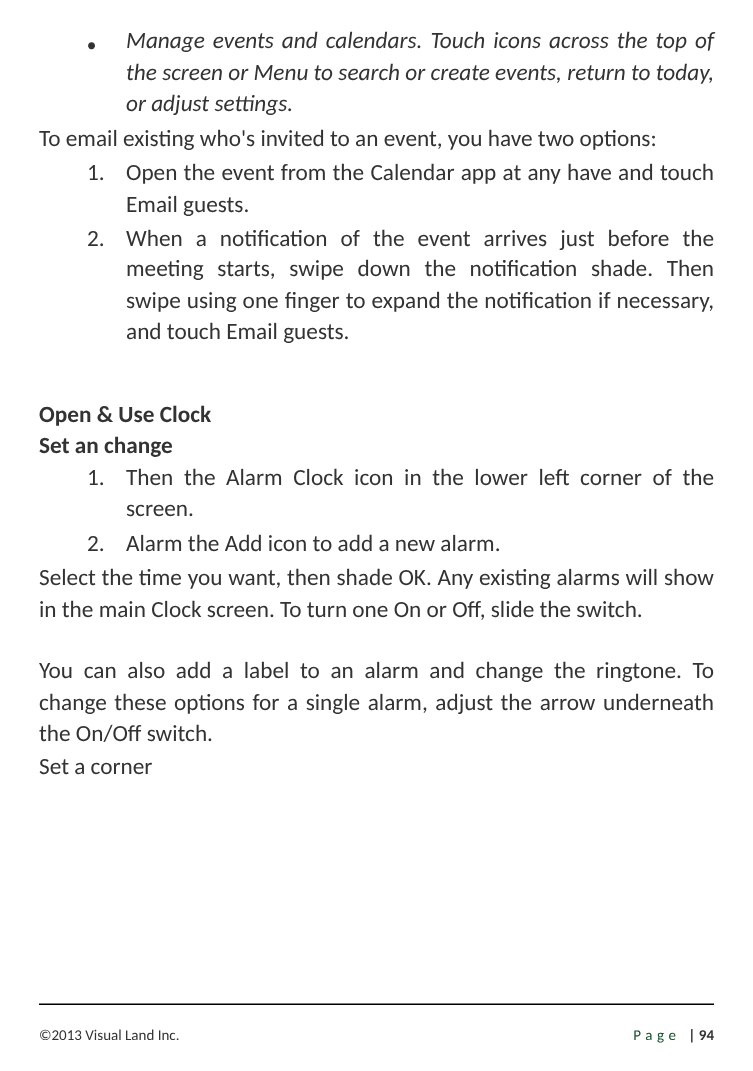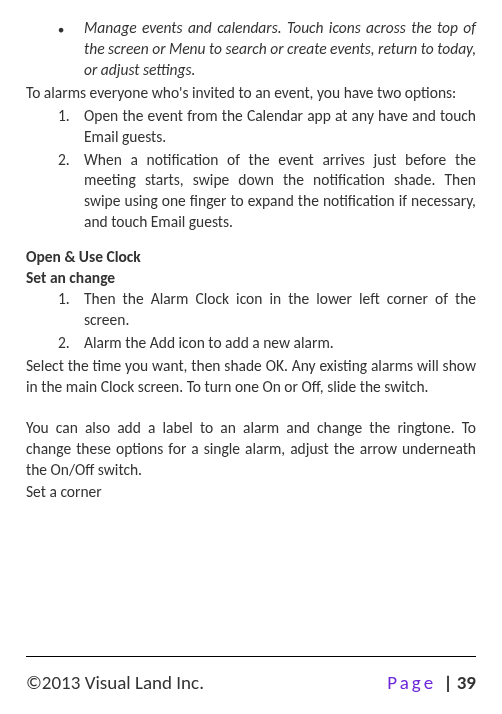"To alarms everyone who's invited" div.para { text: alarms everyone -> email existing }
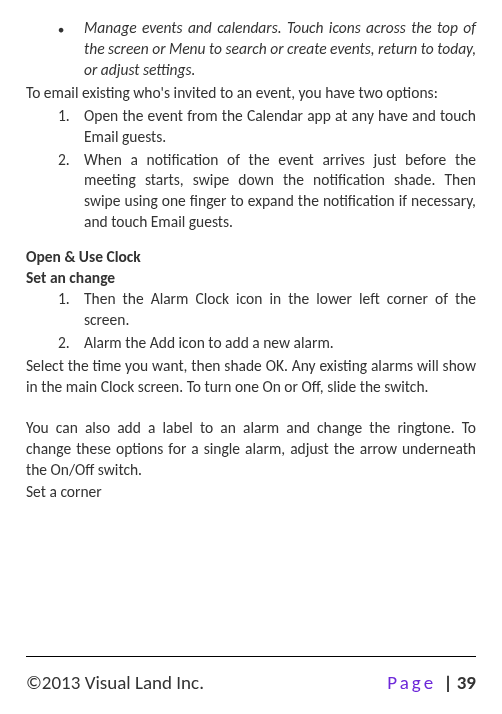"Open & Use Clock" .heading-bold { margin-top: 14px -> 34px }
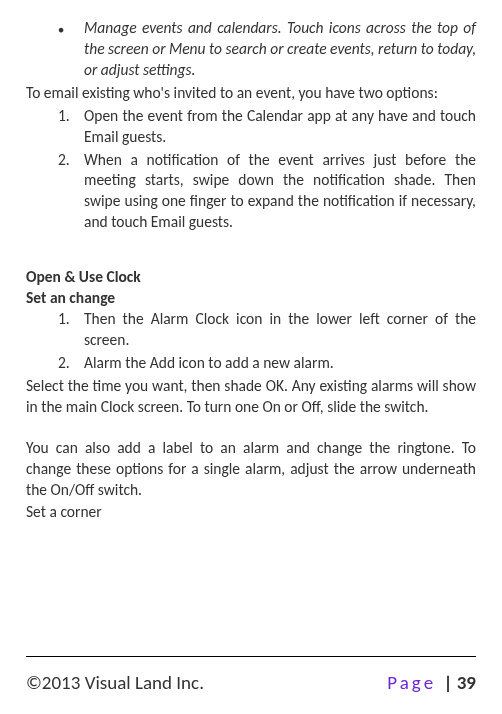"©2013 Visual Land Inc." .footer { font-size: 19px -> 10px }
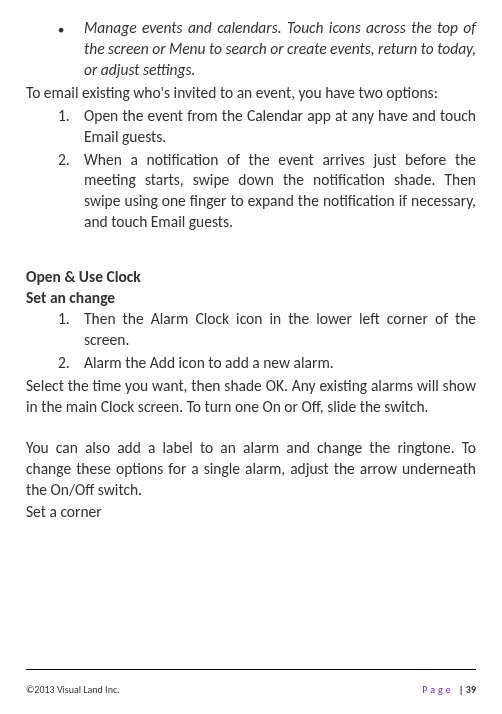"Page" .page-label { color: #6d28d9 -> #14532d }
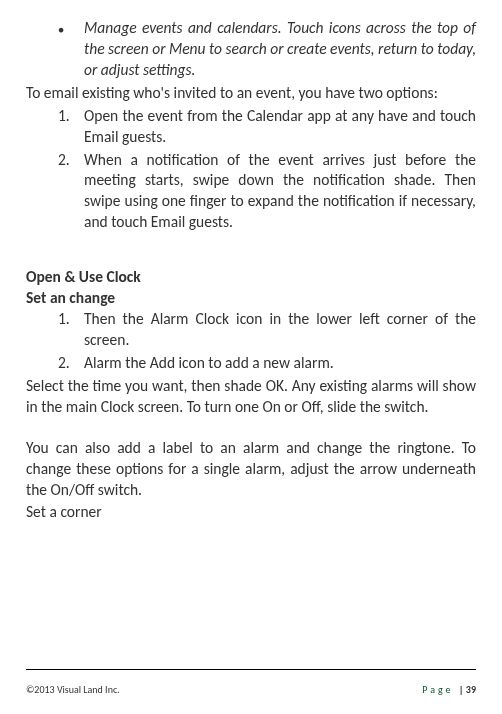"39" span.page-num { text: 39 -> 94 }
